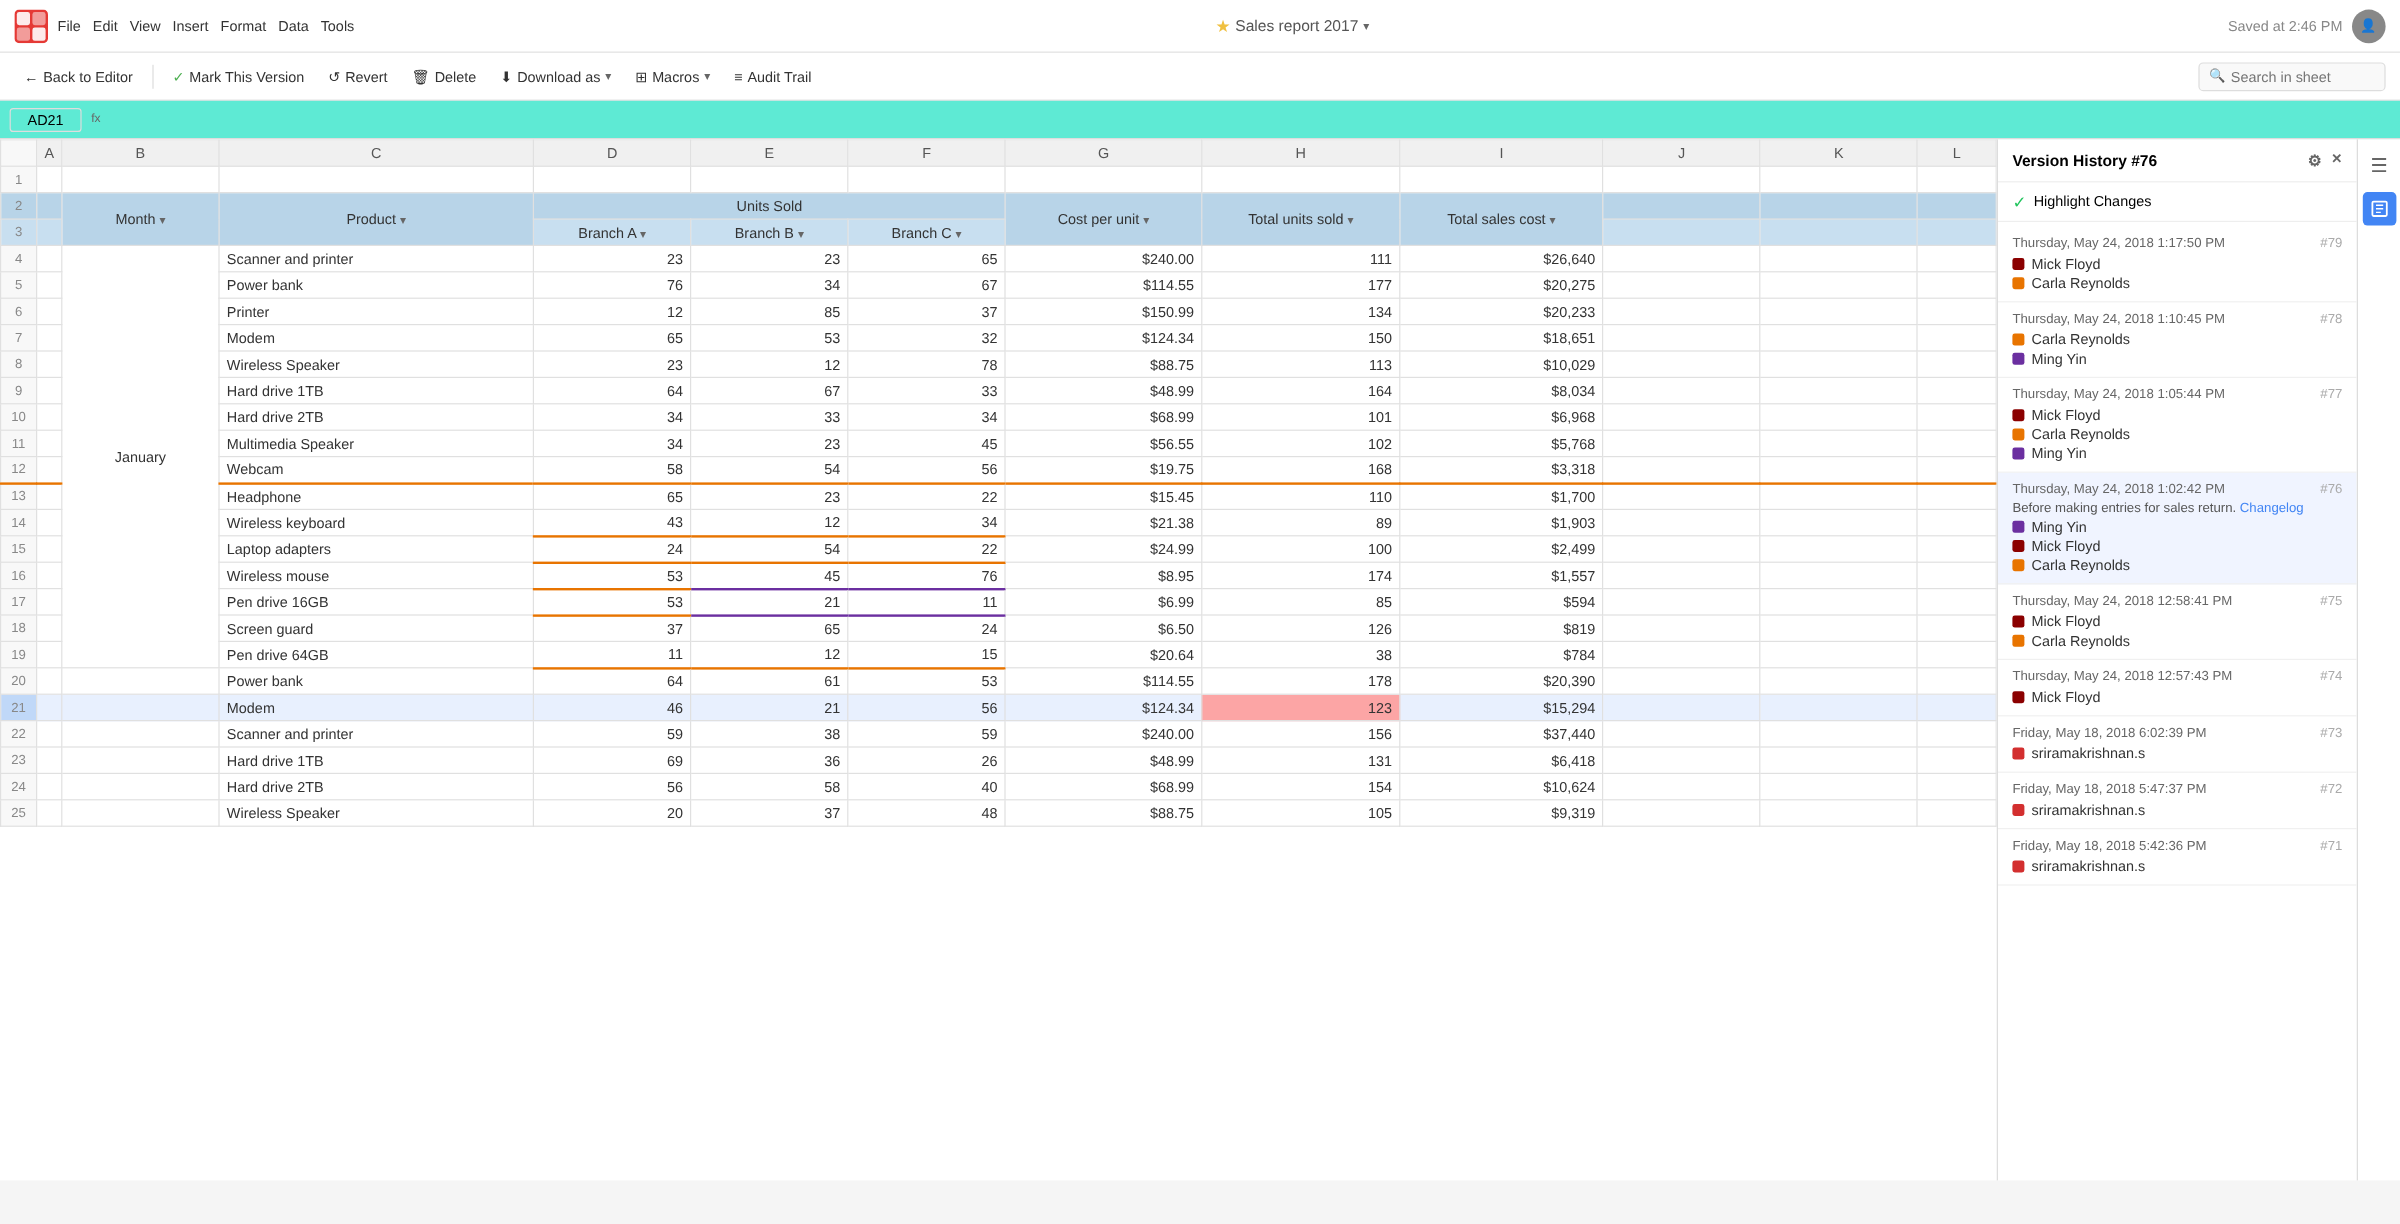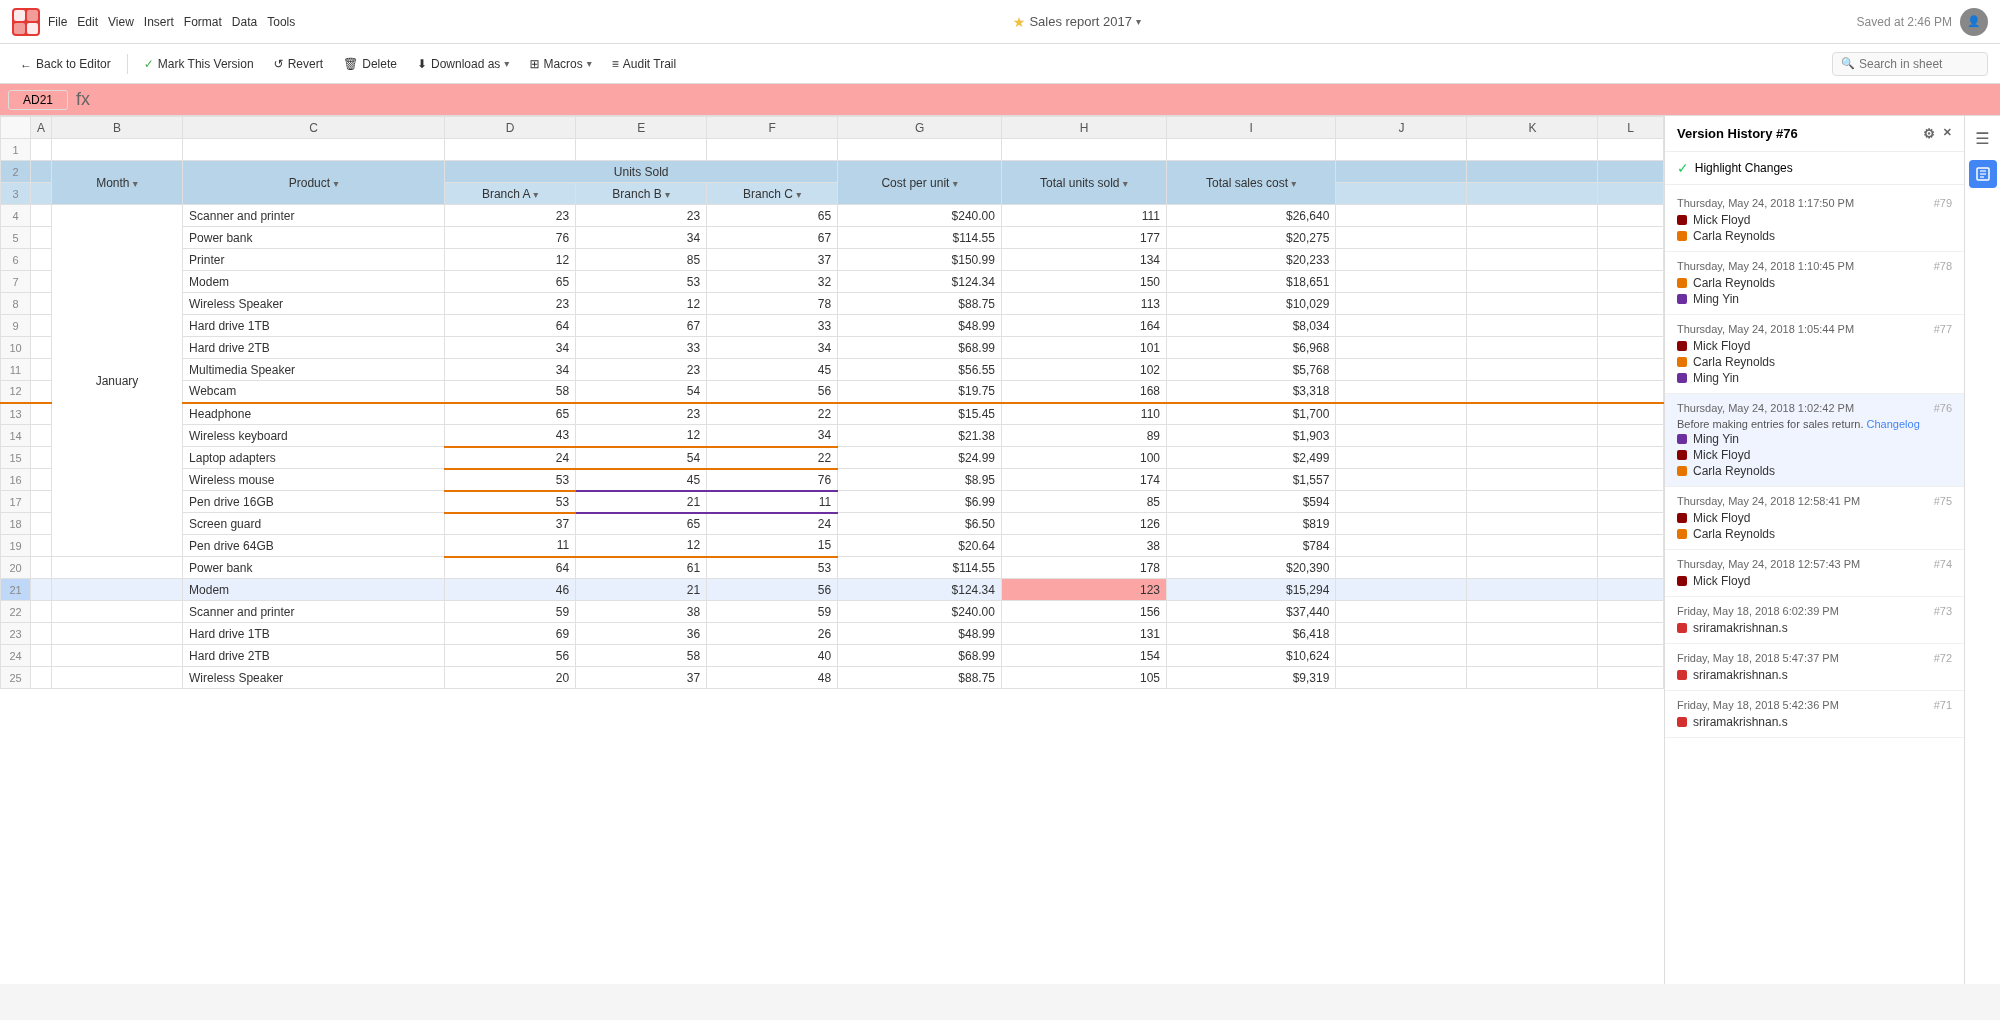"AD21" #formula-bar { background: #fca5a5 -> #5eead4 }
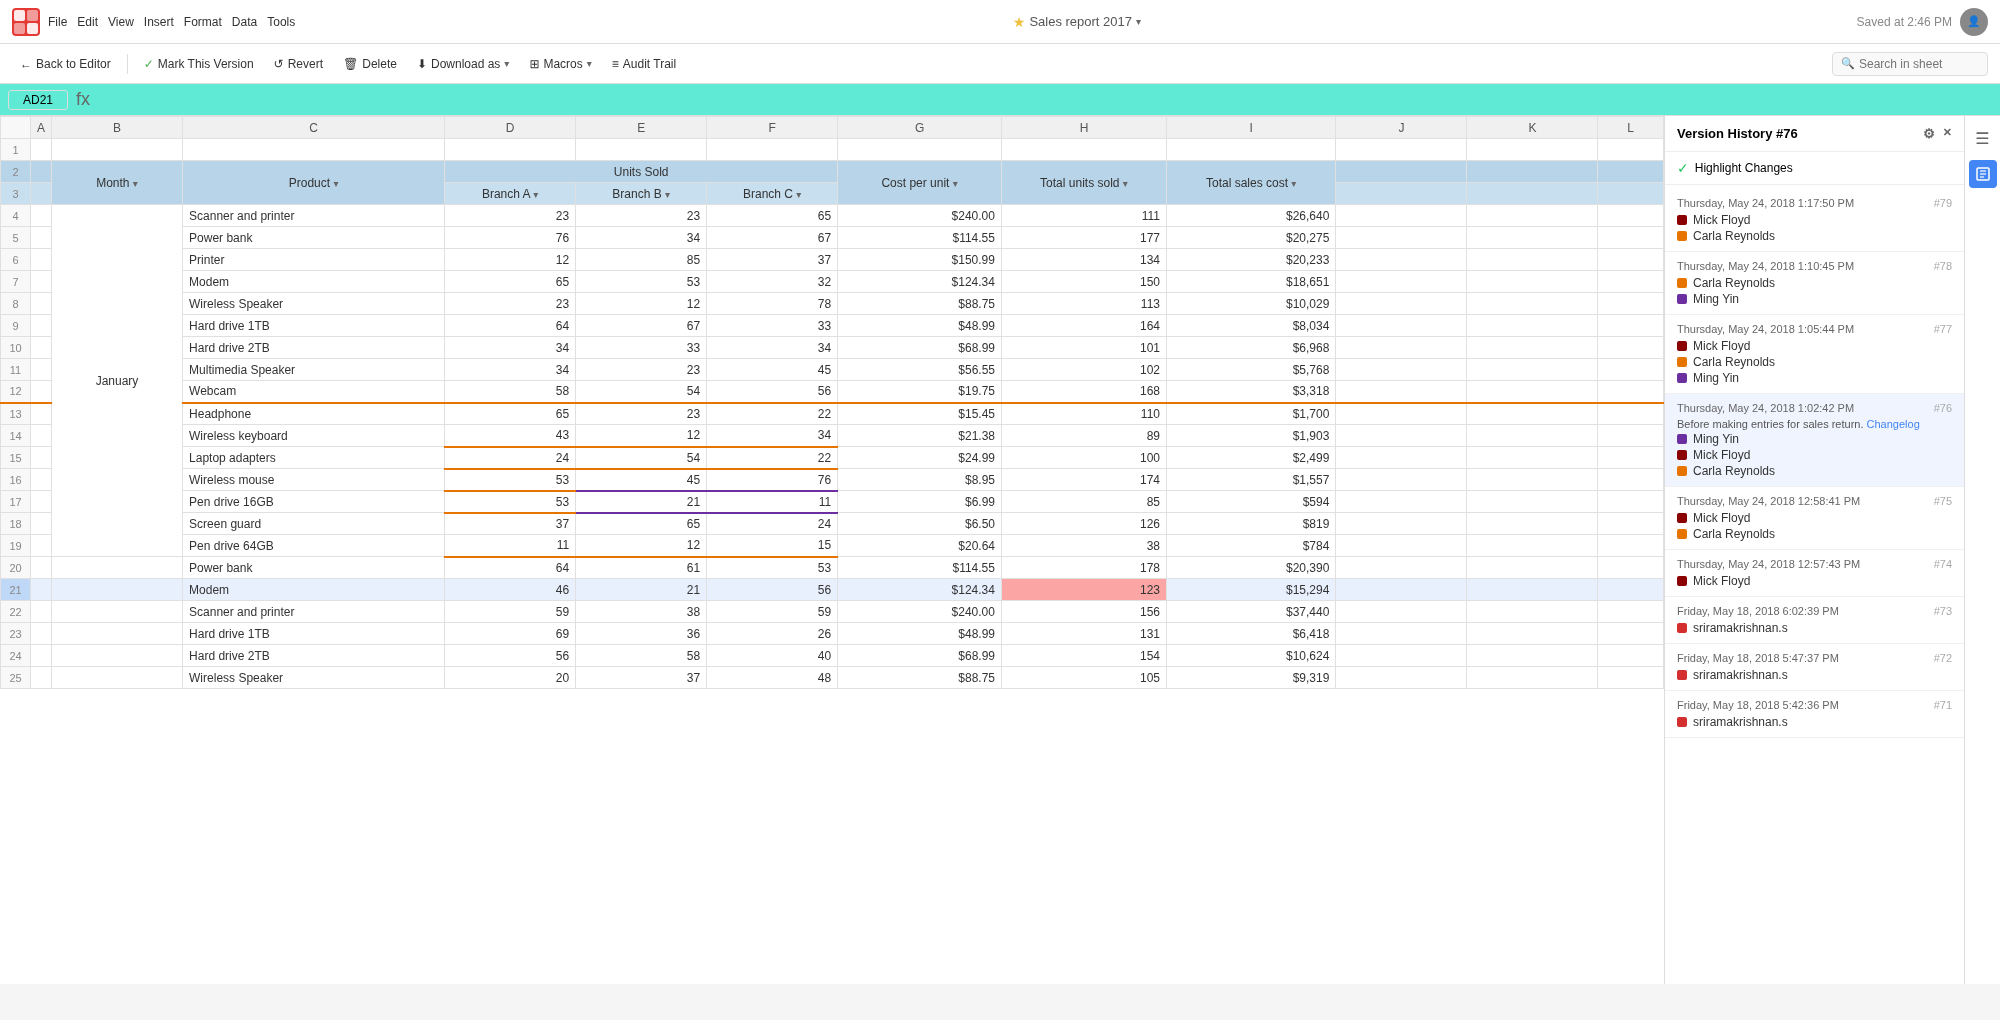"fx" .fx-label { font-size: 18px -> 10px }
